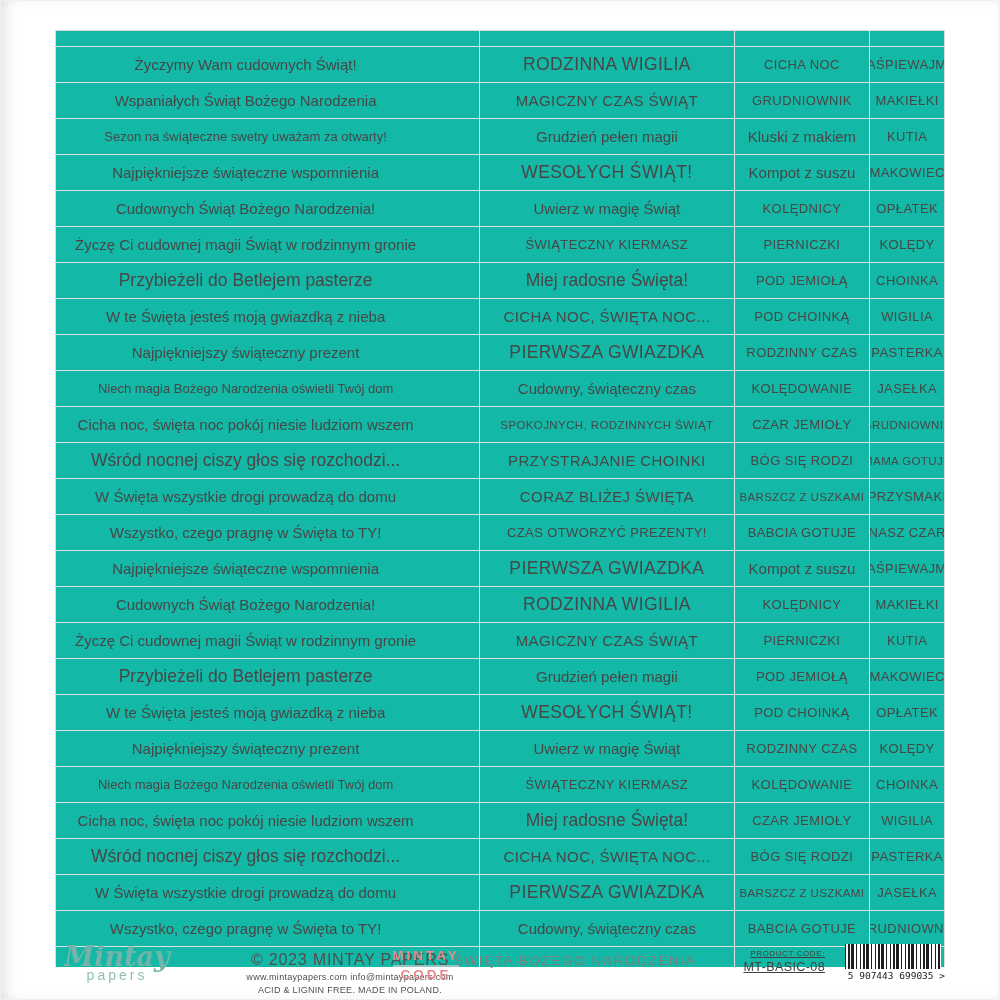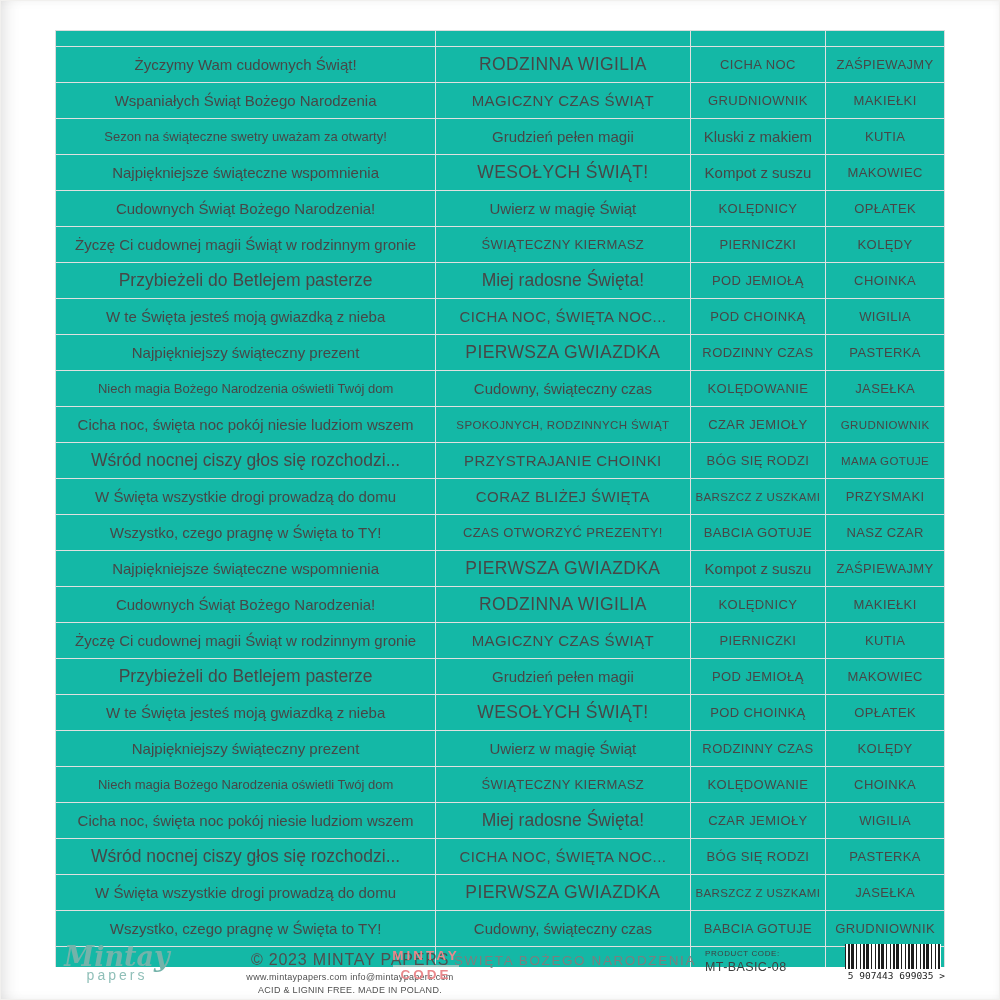"RODZINNA WIGILIA" .col1 { margin-left: none -> 44px }
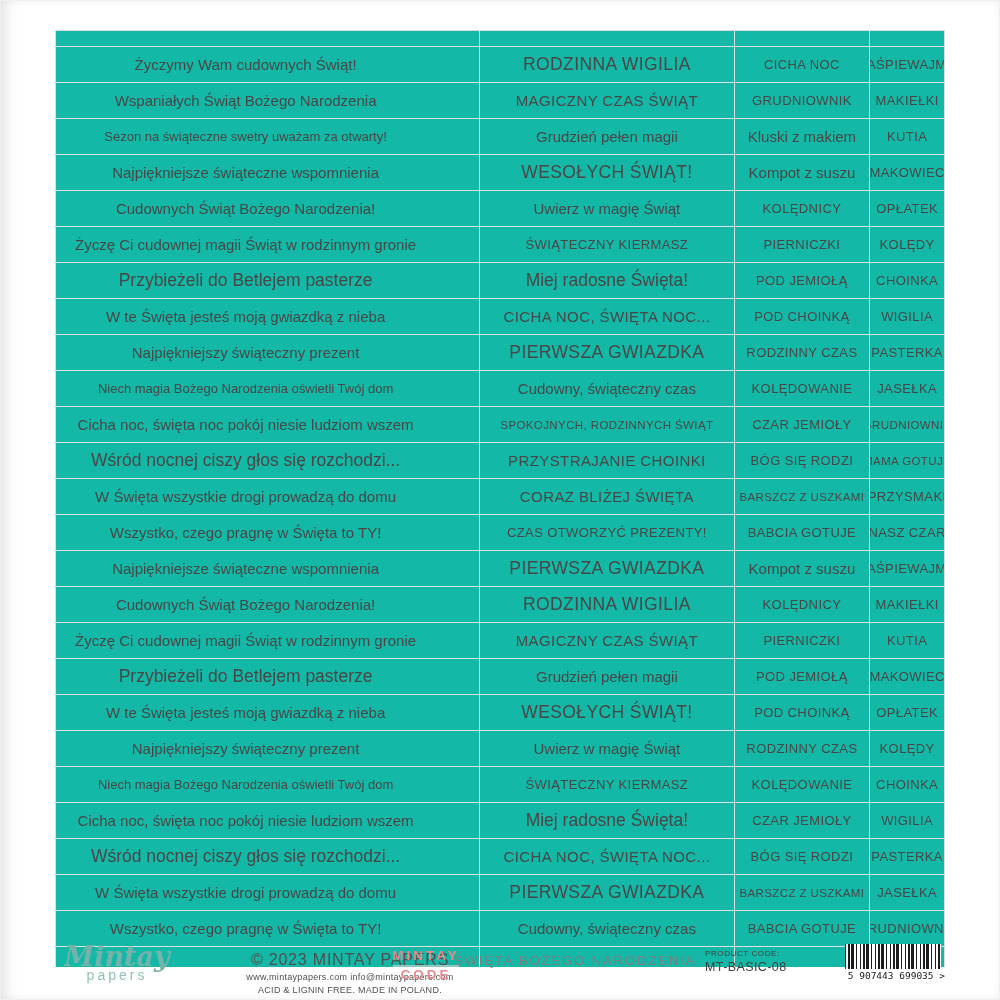"PRODUCT CODE:" .product-code { text-align: left -> right; text-decoration: none -> underline }
